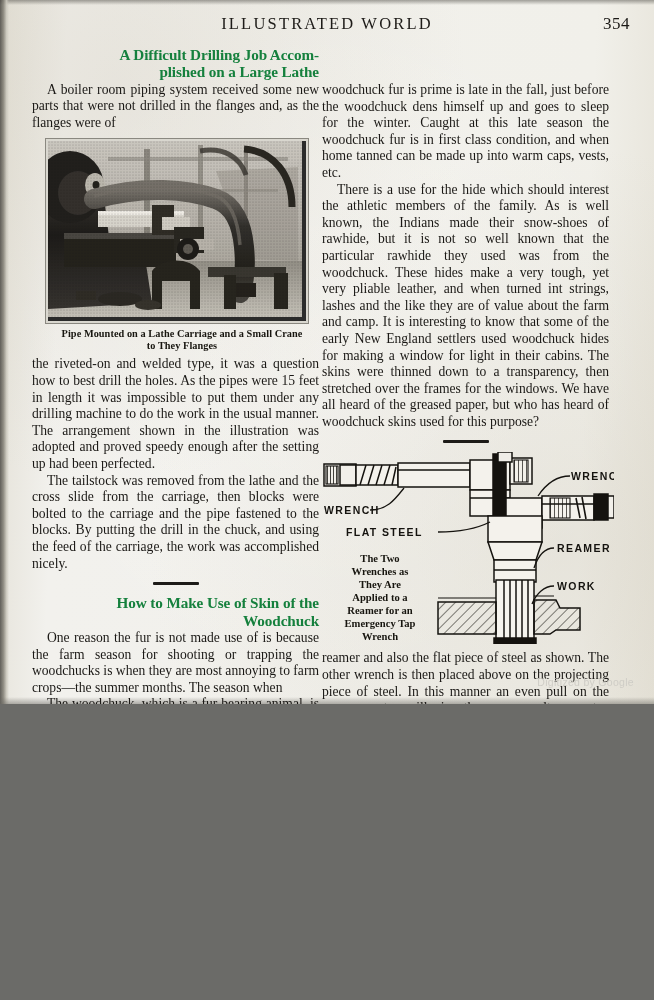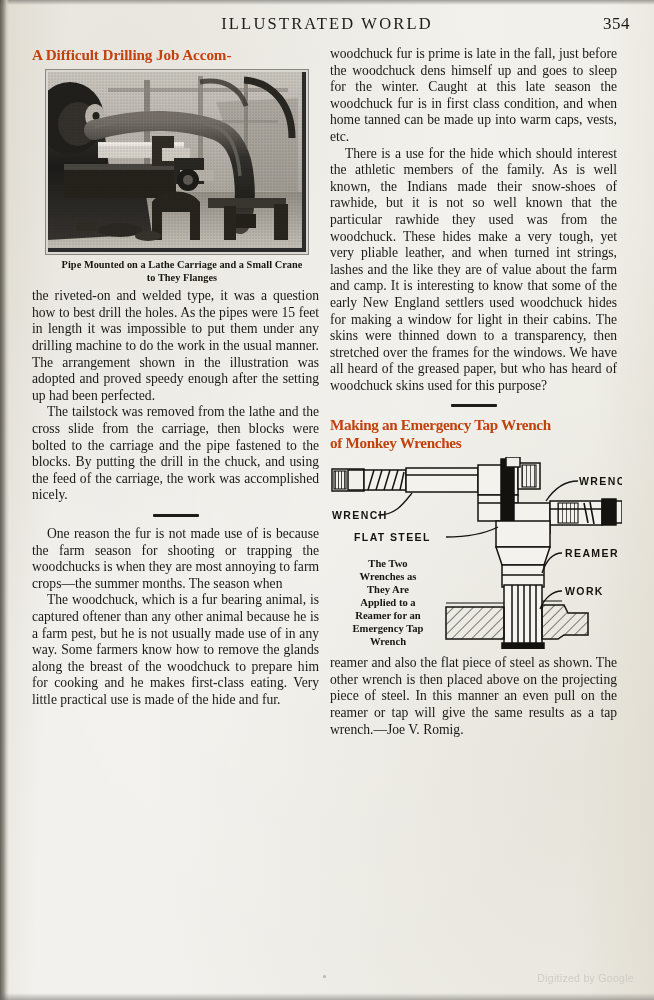"ILLUSTRATED WORLD" .page { height: 1000px -> 704px }
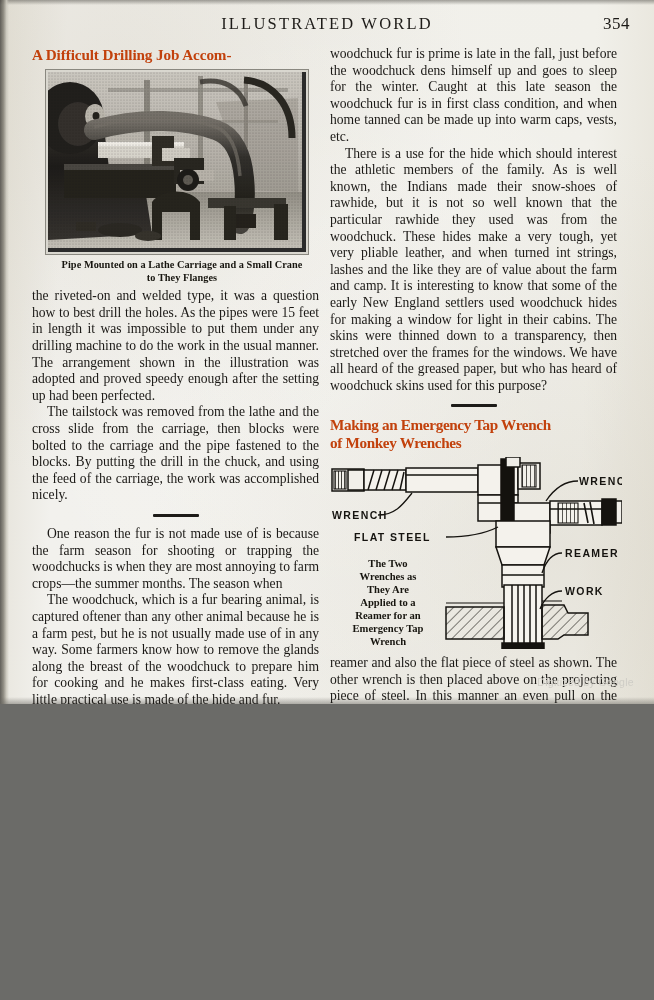"A Difficult Drilling Job Accom-" h2.head { color: #c2410c -> #15803d; text-align: left -> right }
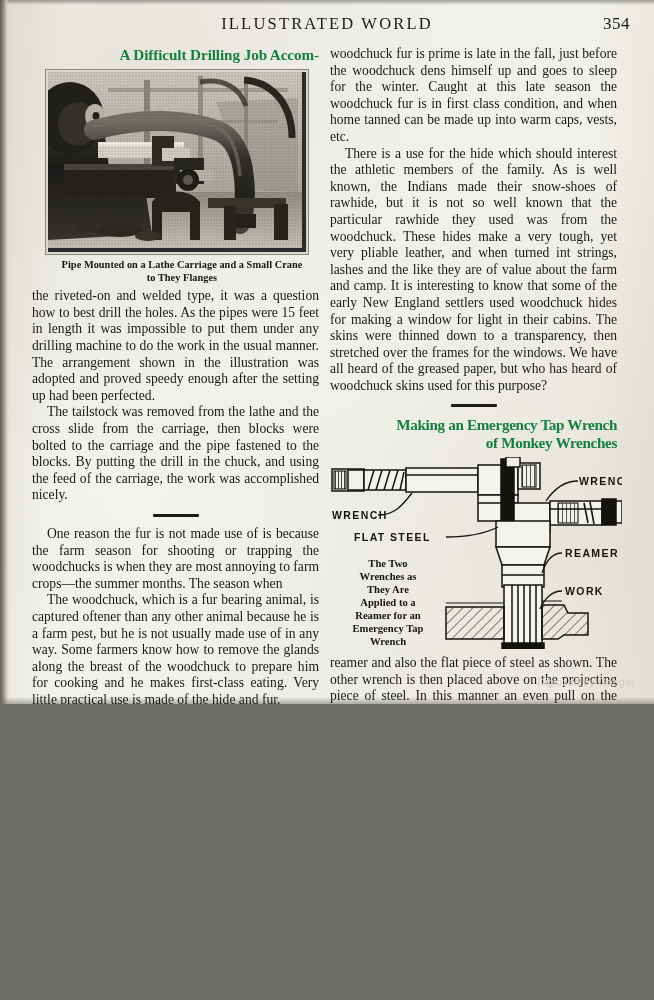"plished on a Large Lathe" span { html: none -> <span>plished on a Large Lathe</span> }
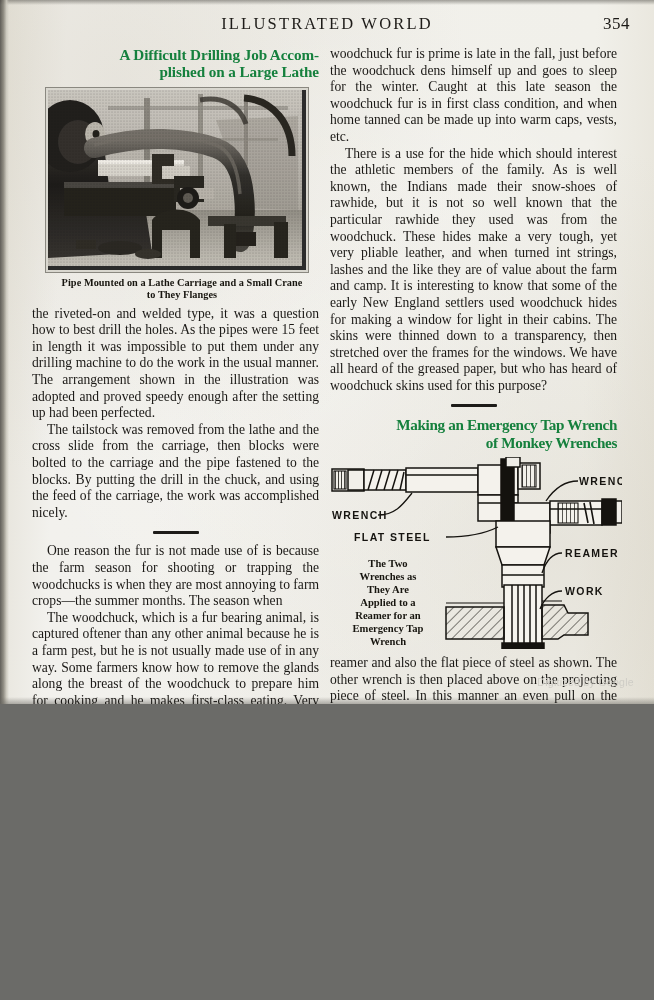"A boiler room piping system" p { html: none -> <p>A boiler room piping system received some new parts that were not drilled in the flanges and, as the flanges were of</p> }
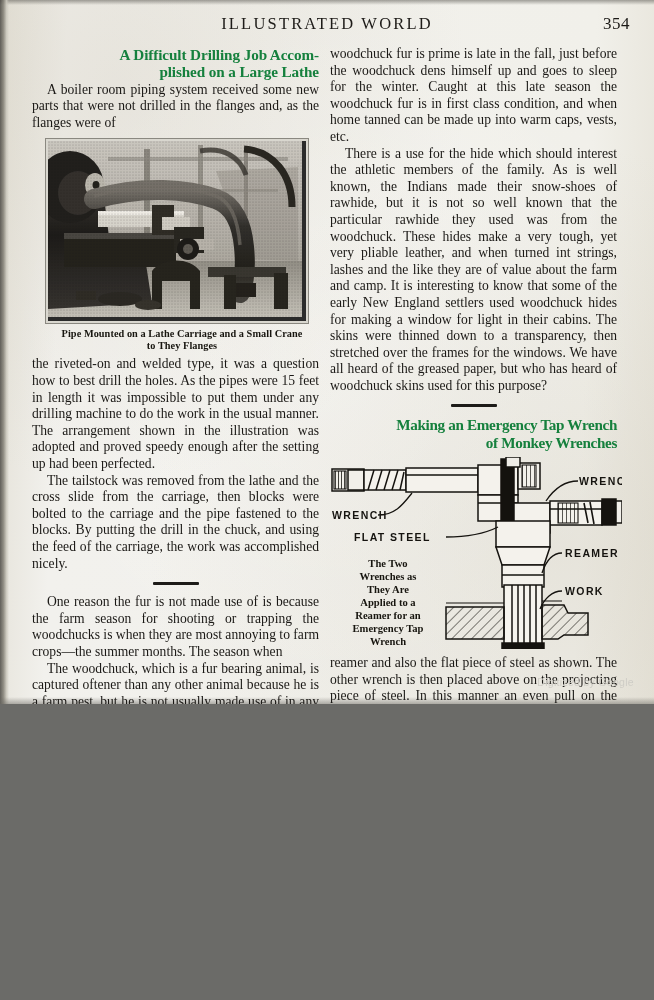"woodchuck fur is prime is" .col-right { left: 330px -> 322px; margin-top: none -> 36px }
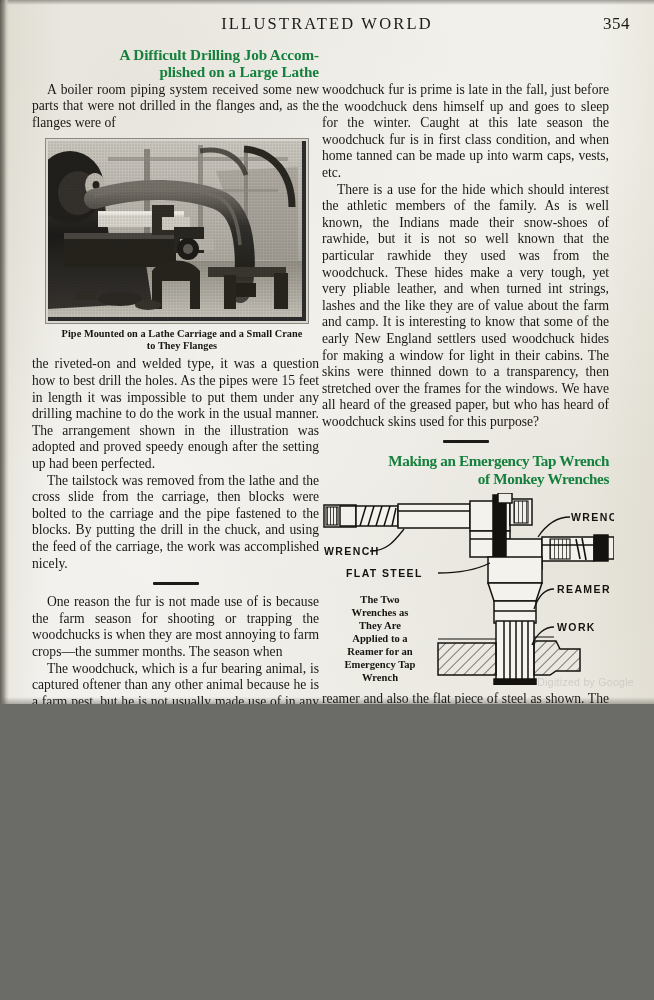"Making an Emergency Tap Wrench" h2.head { html: <h2> <span>Making an Emergency Tap Wrench</span><br> <span>of Monkey Wrenches</span> </h2> -> none }
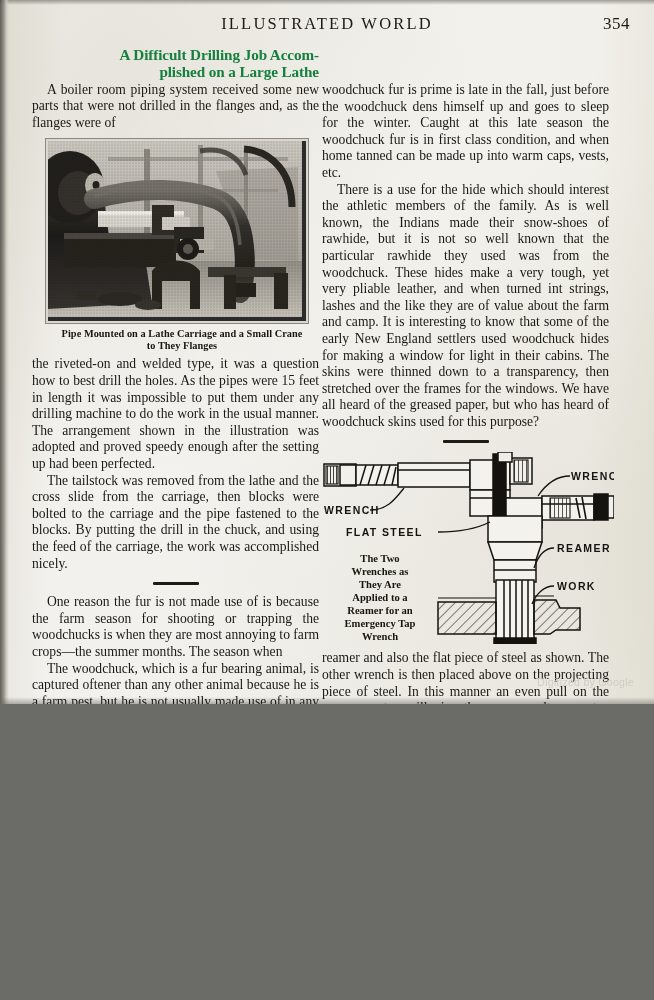"How to Make Use of" h2.head { html: none -> <h2> <span>How to Make Use of Skin of the</span><br> <span>Woodchuck</span> </h2> }
